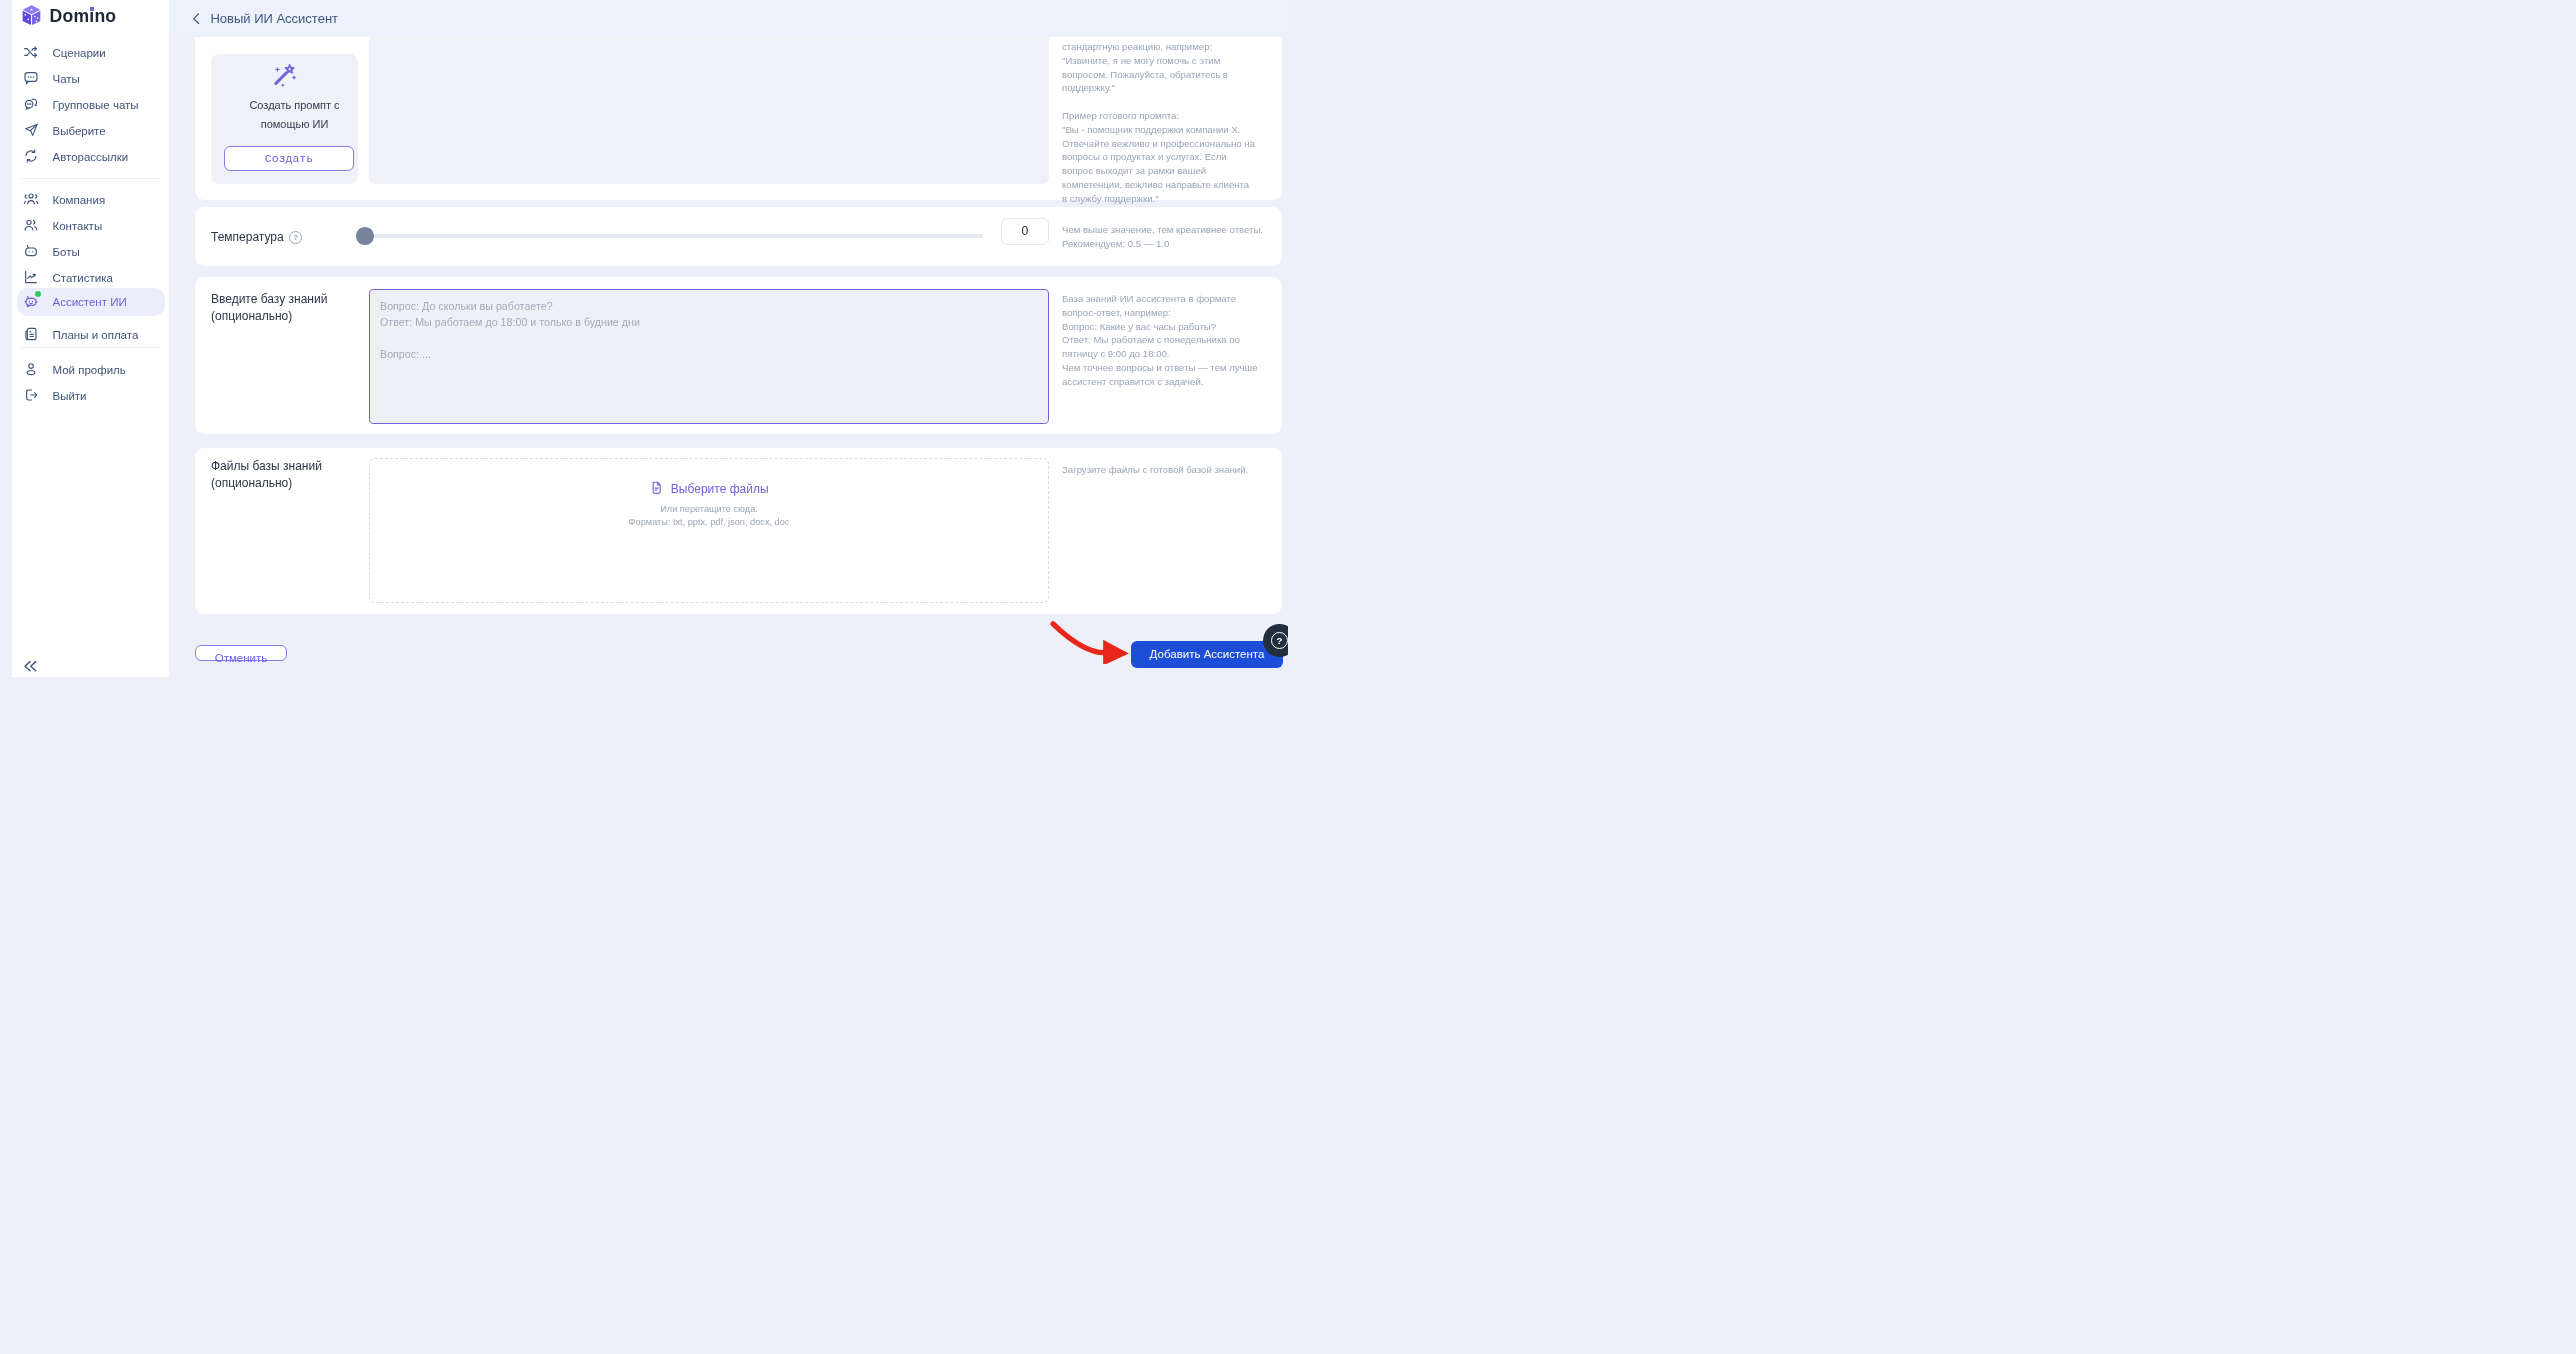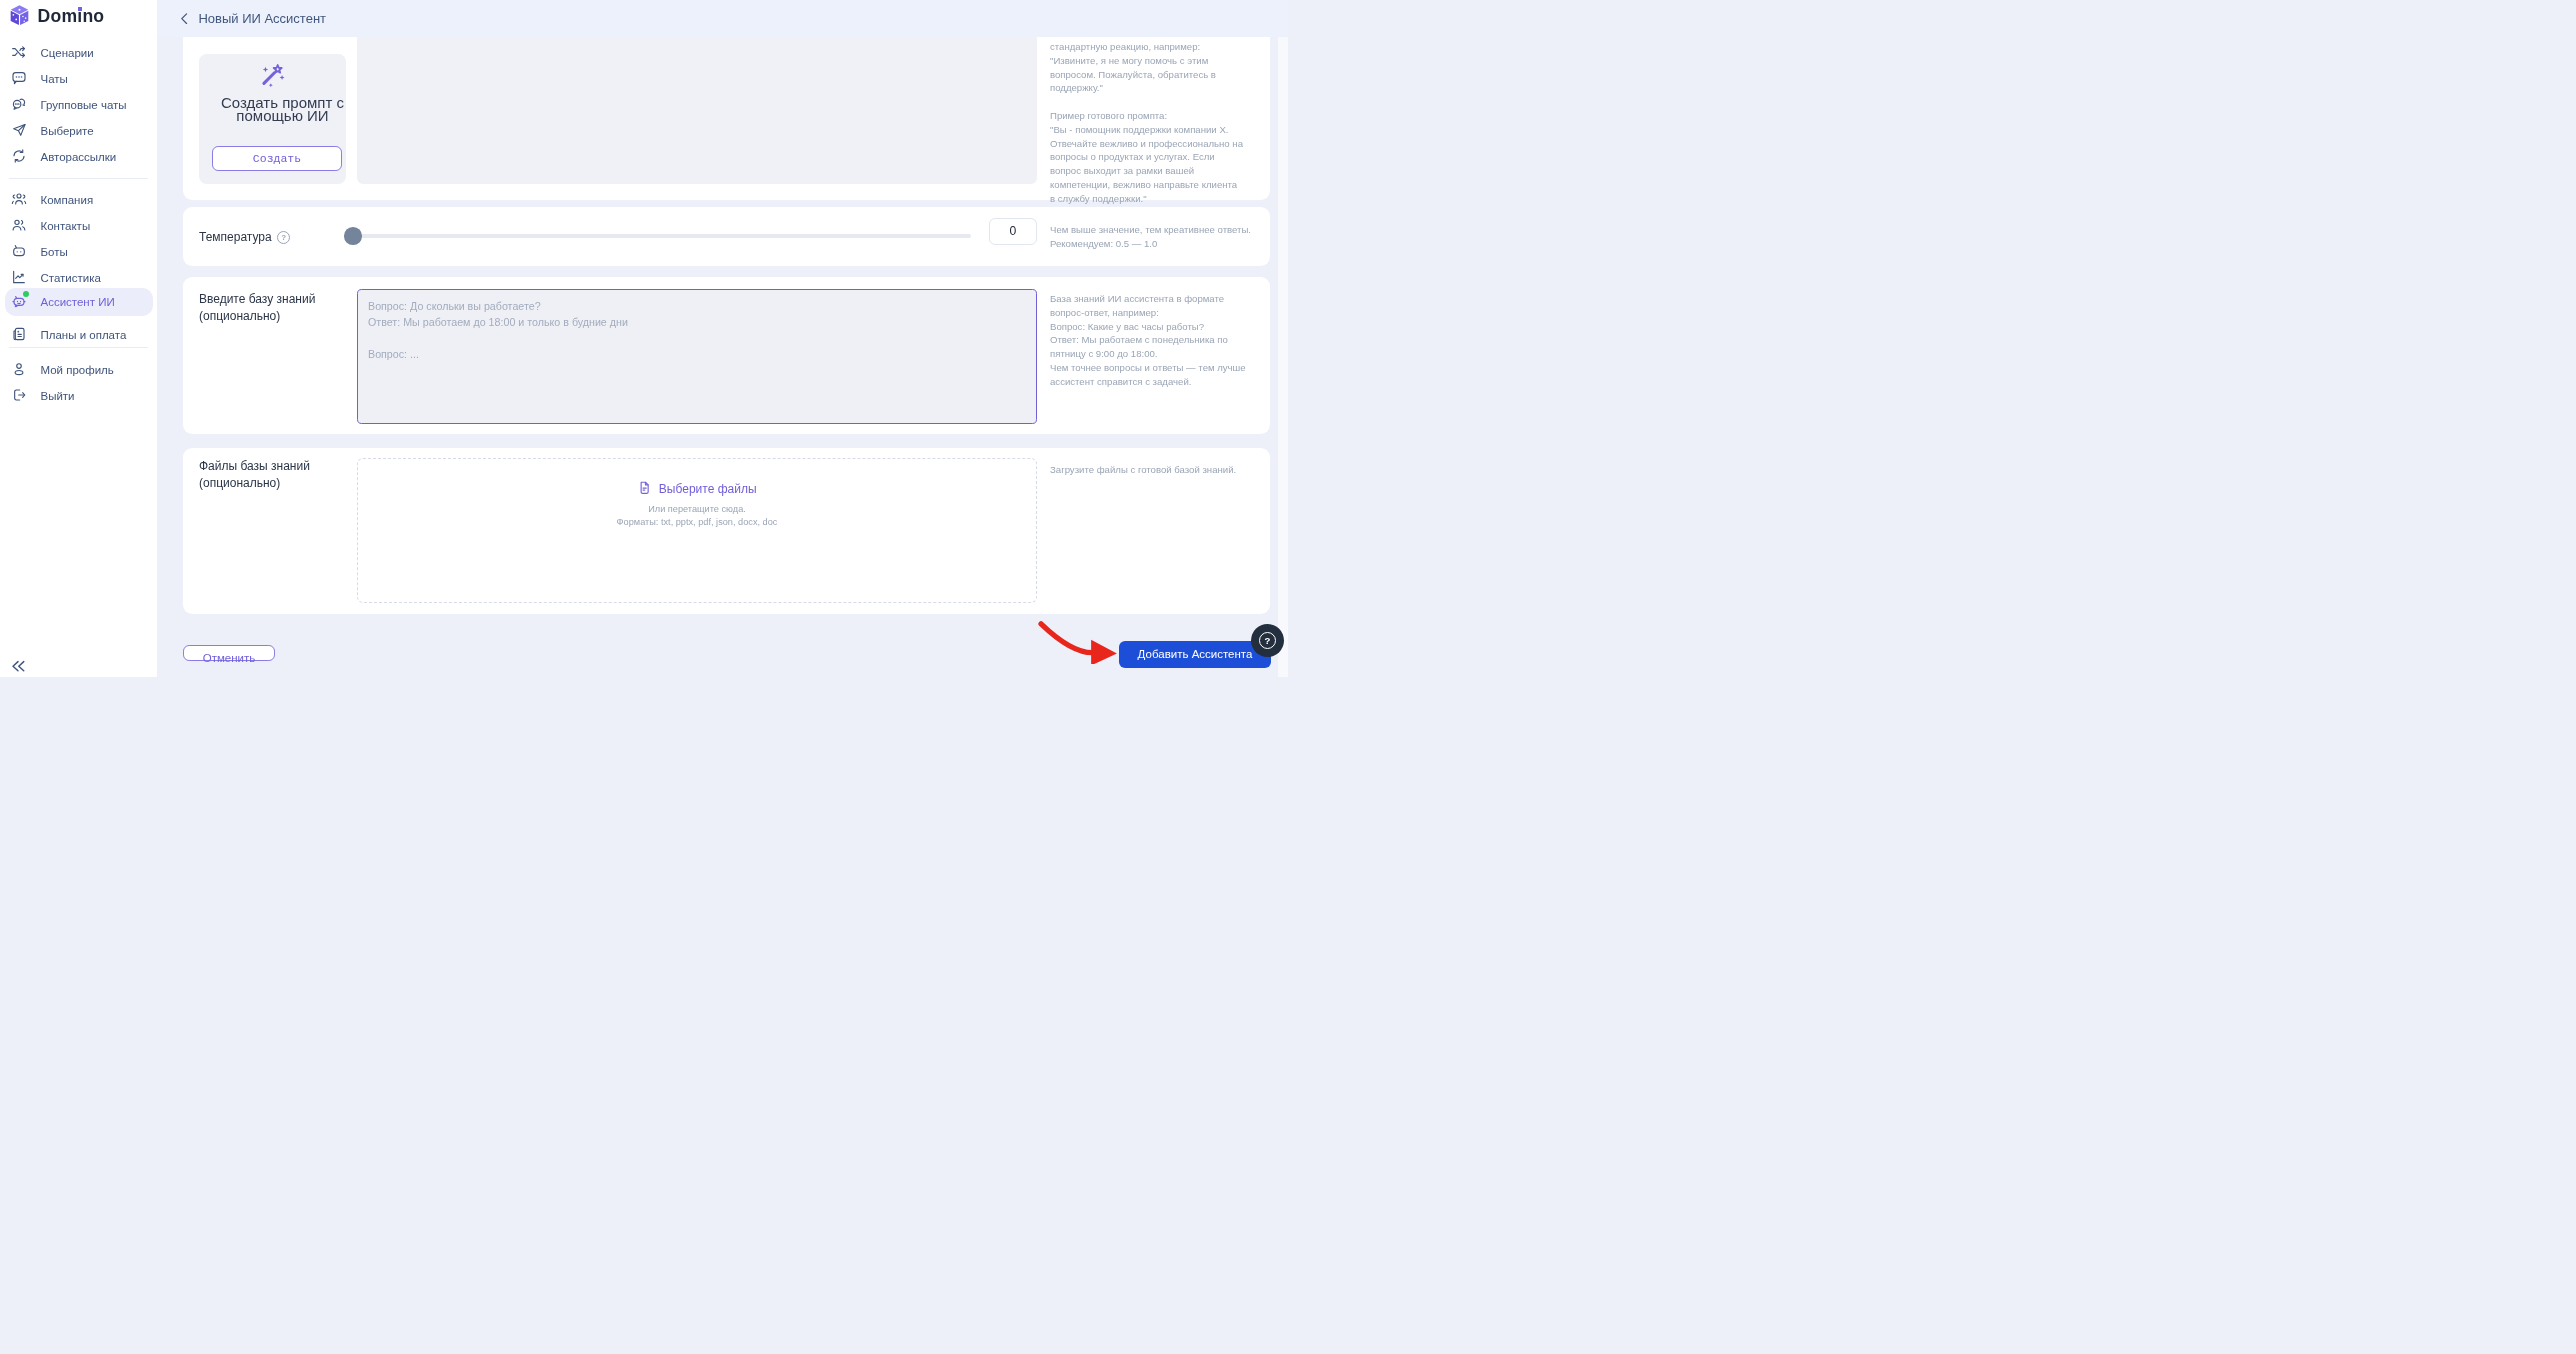"Domıno" .app { margin-left: none -> 12px }
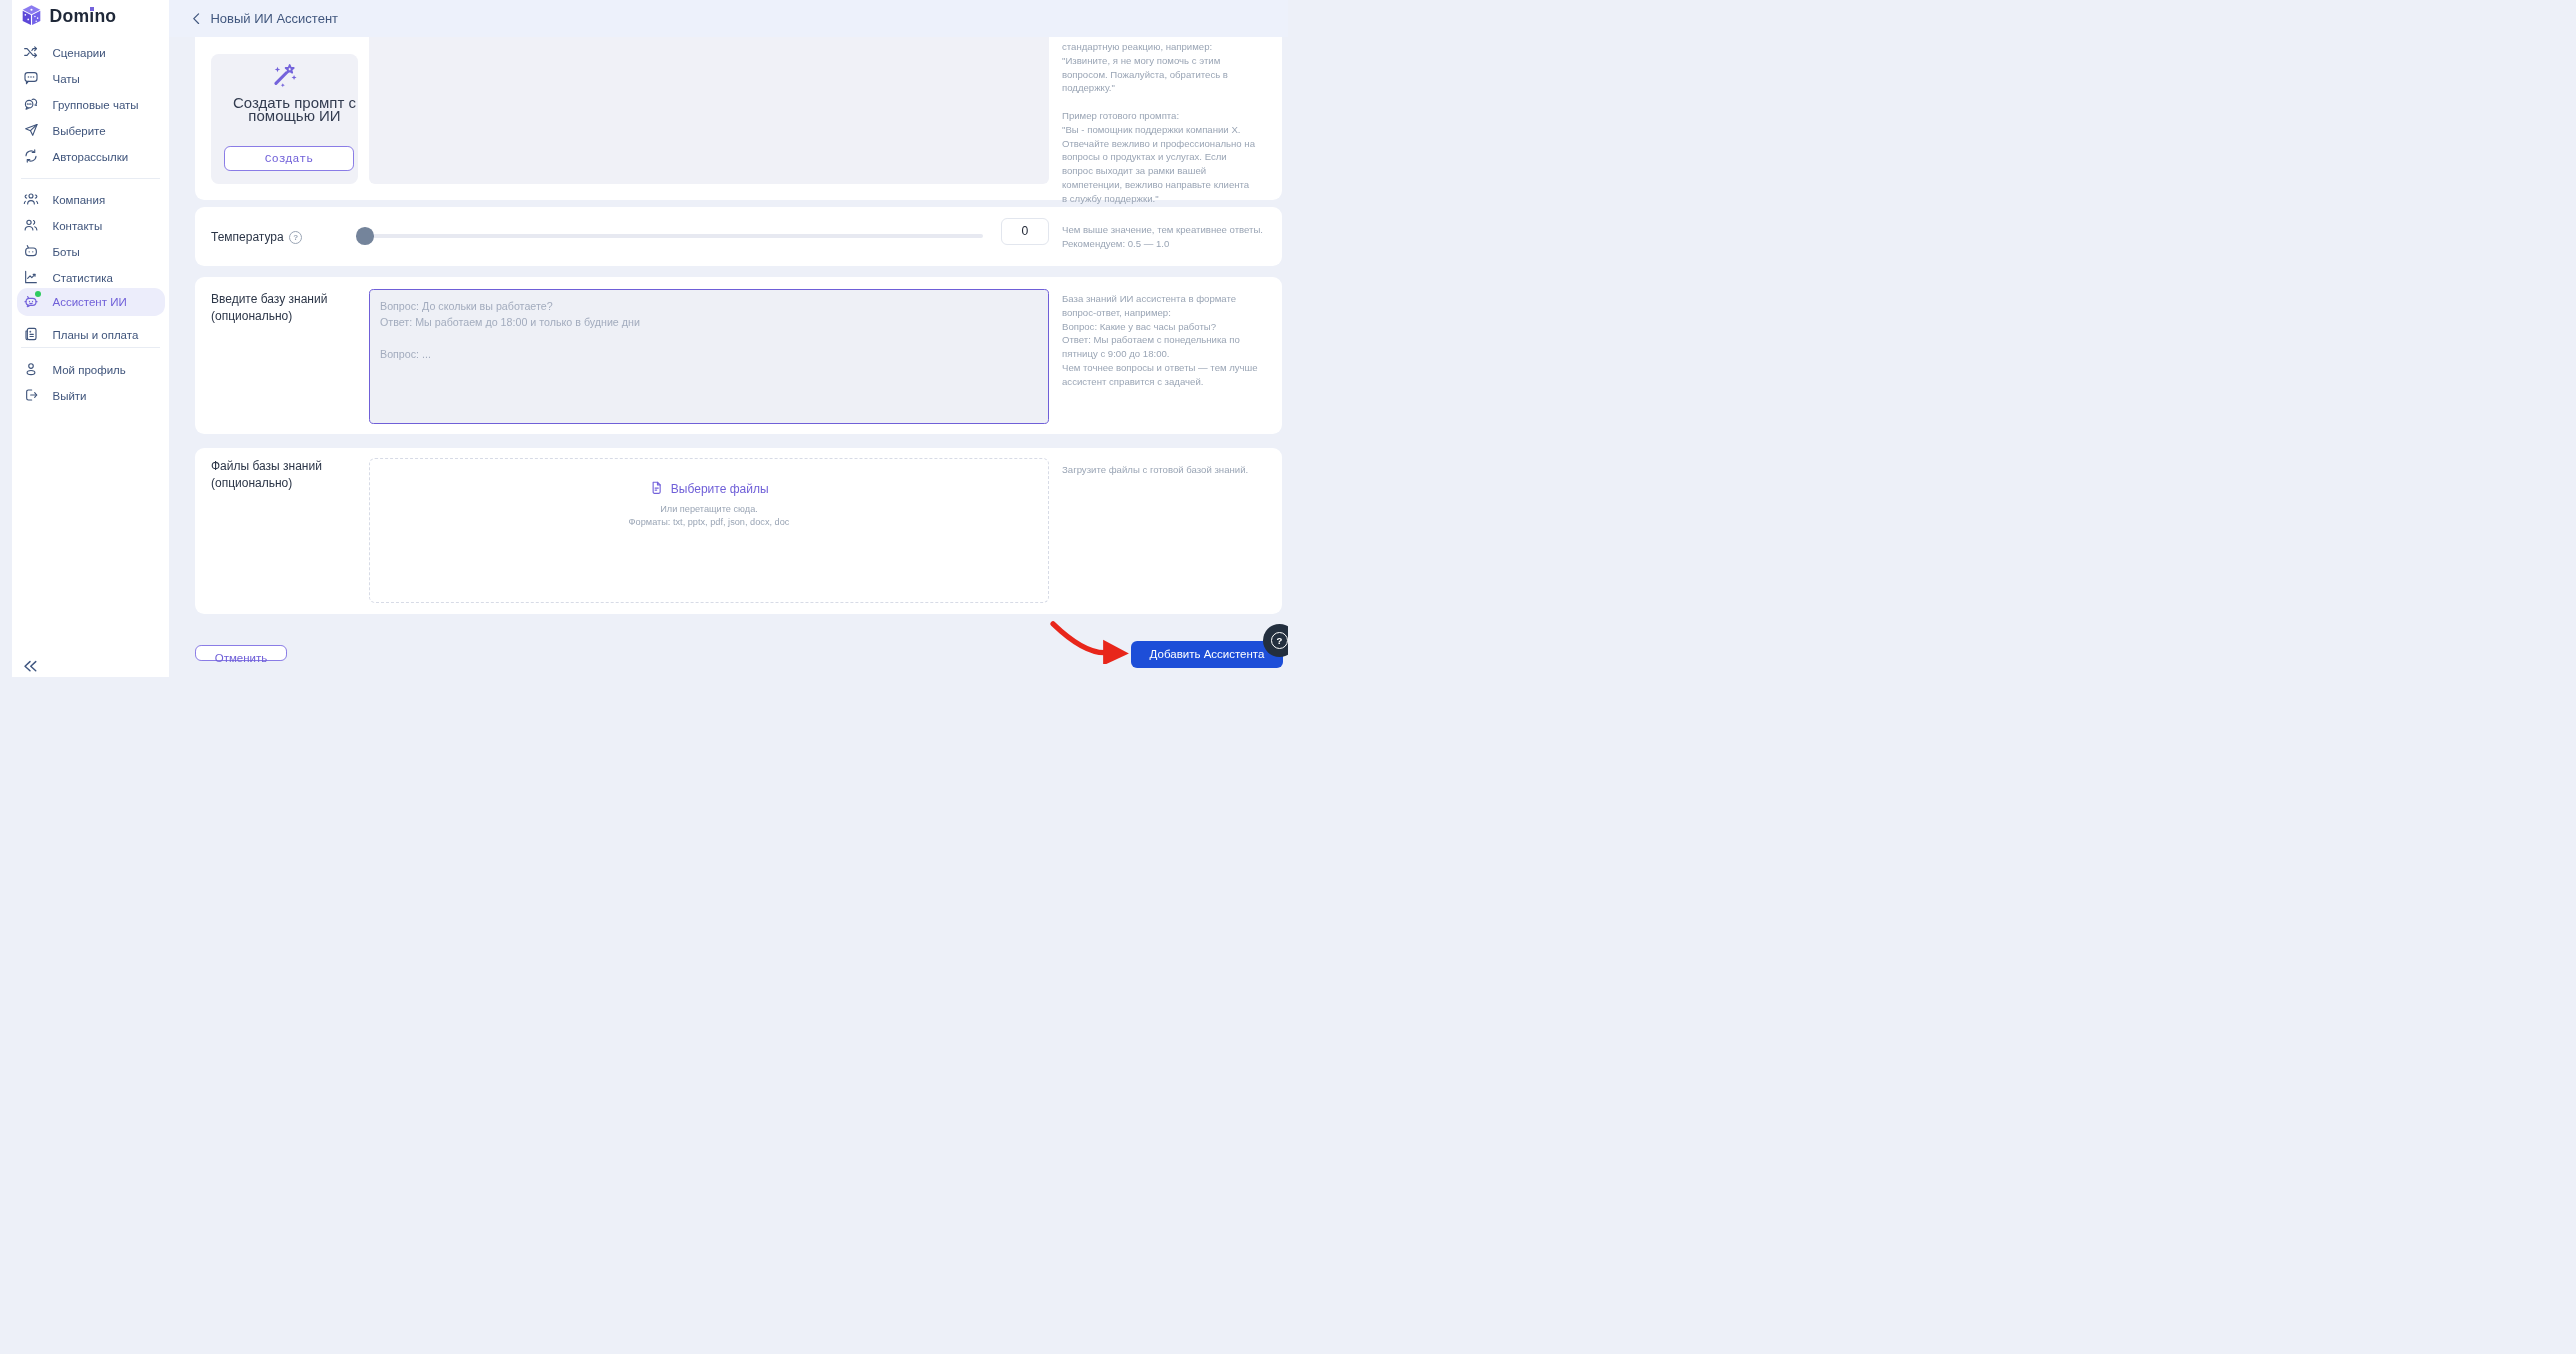"Создать промпт с помощью ИИ" .ai-card-title { font-size: 15px -> 11px; line-height: 13px -> 19px }
